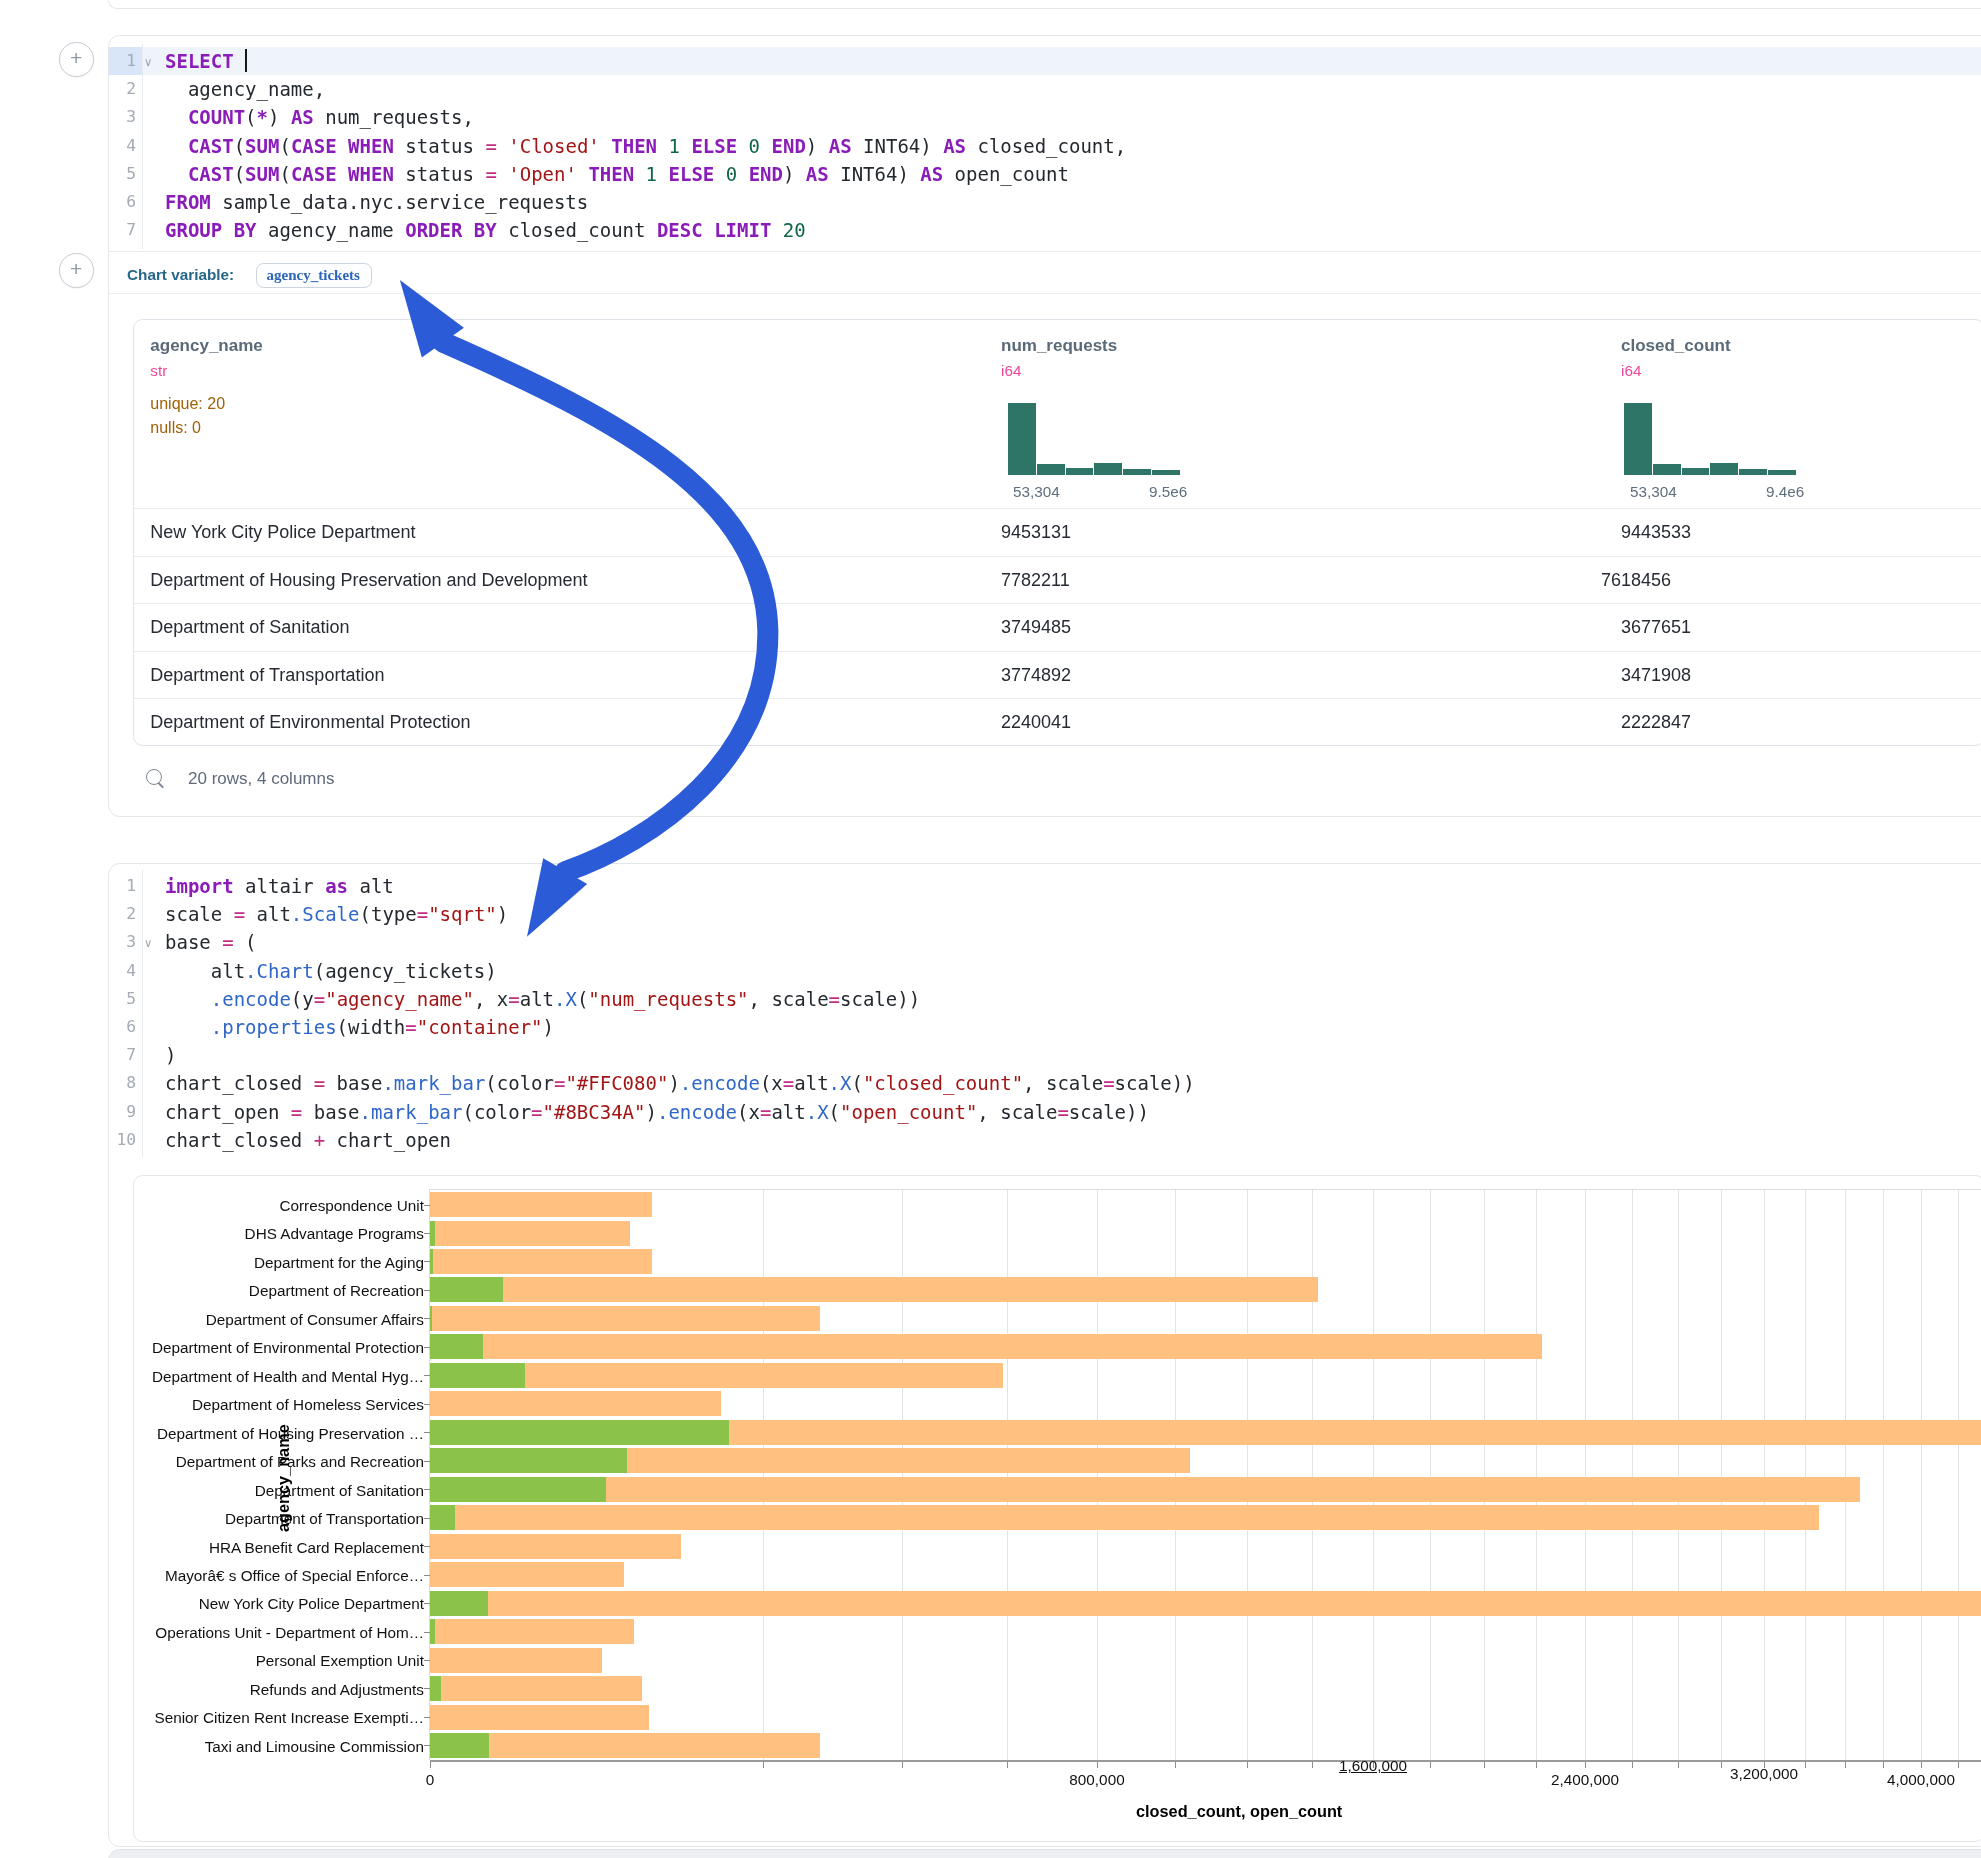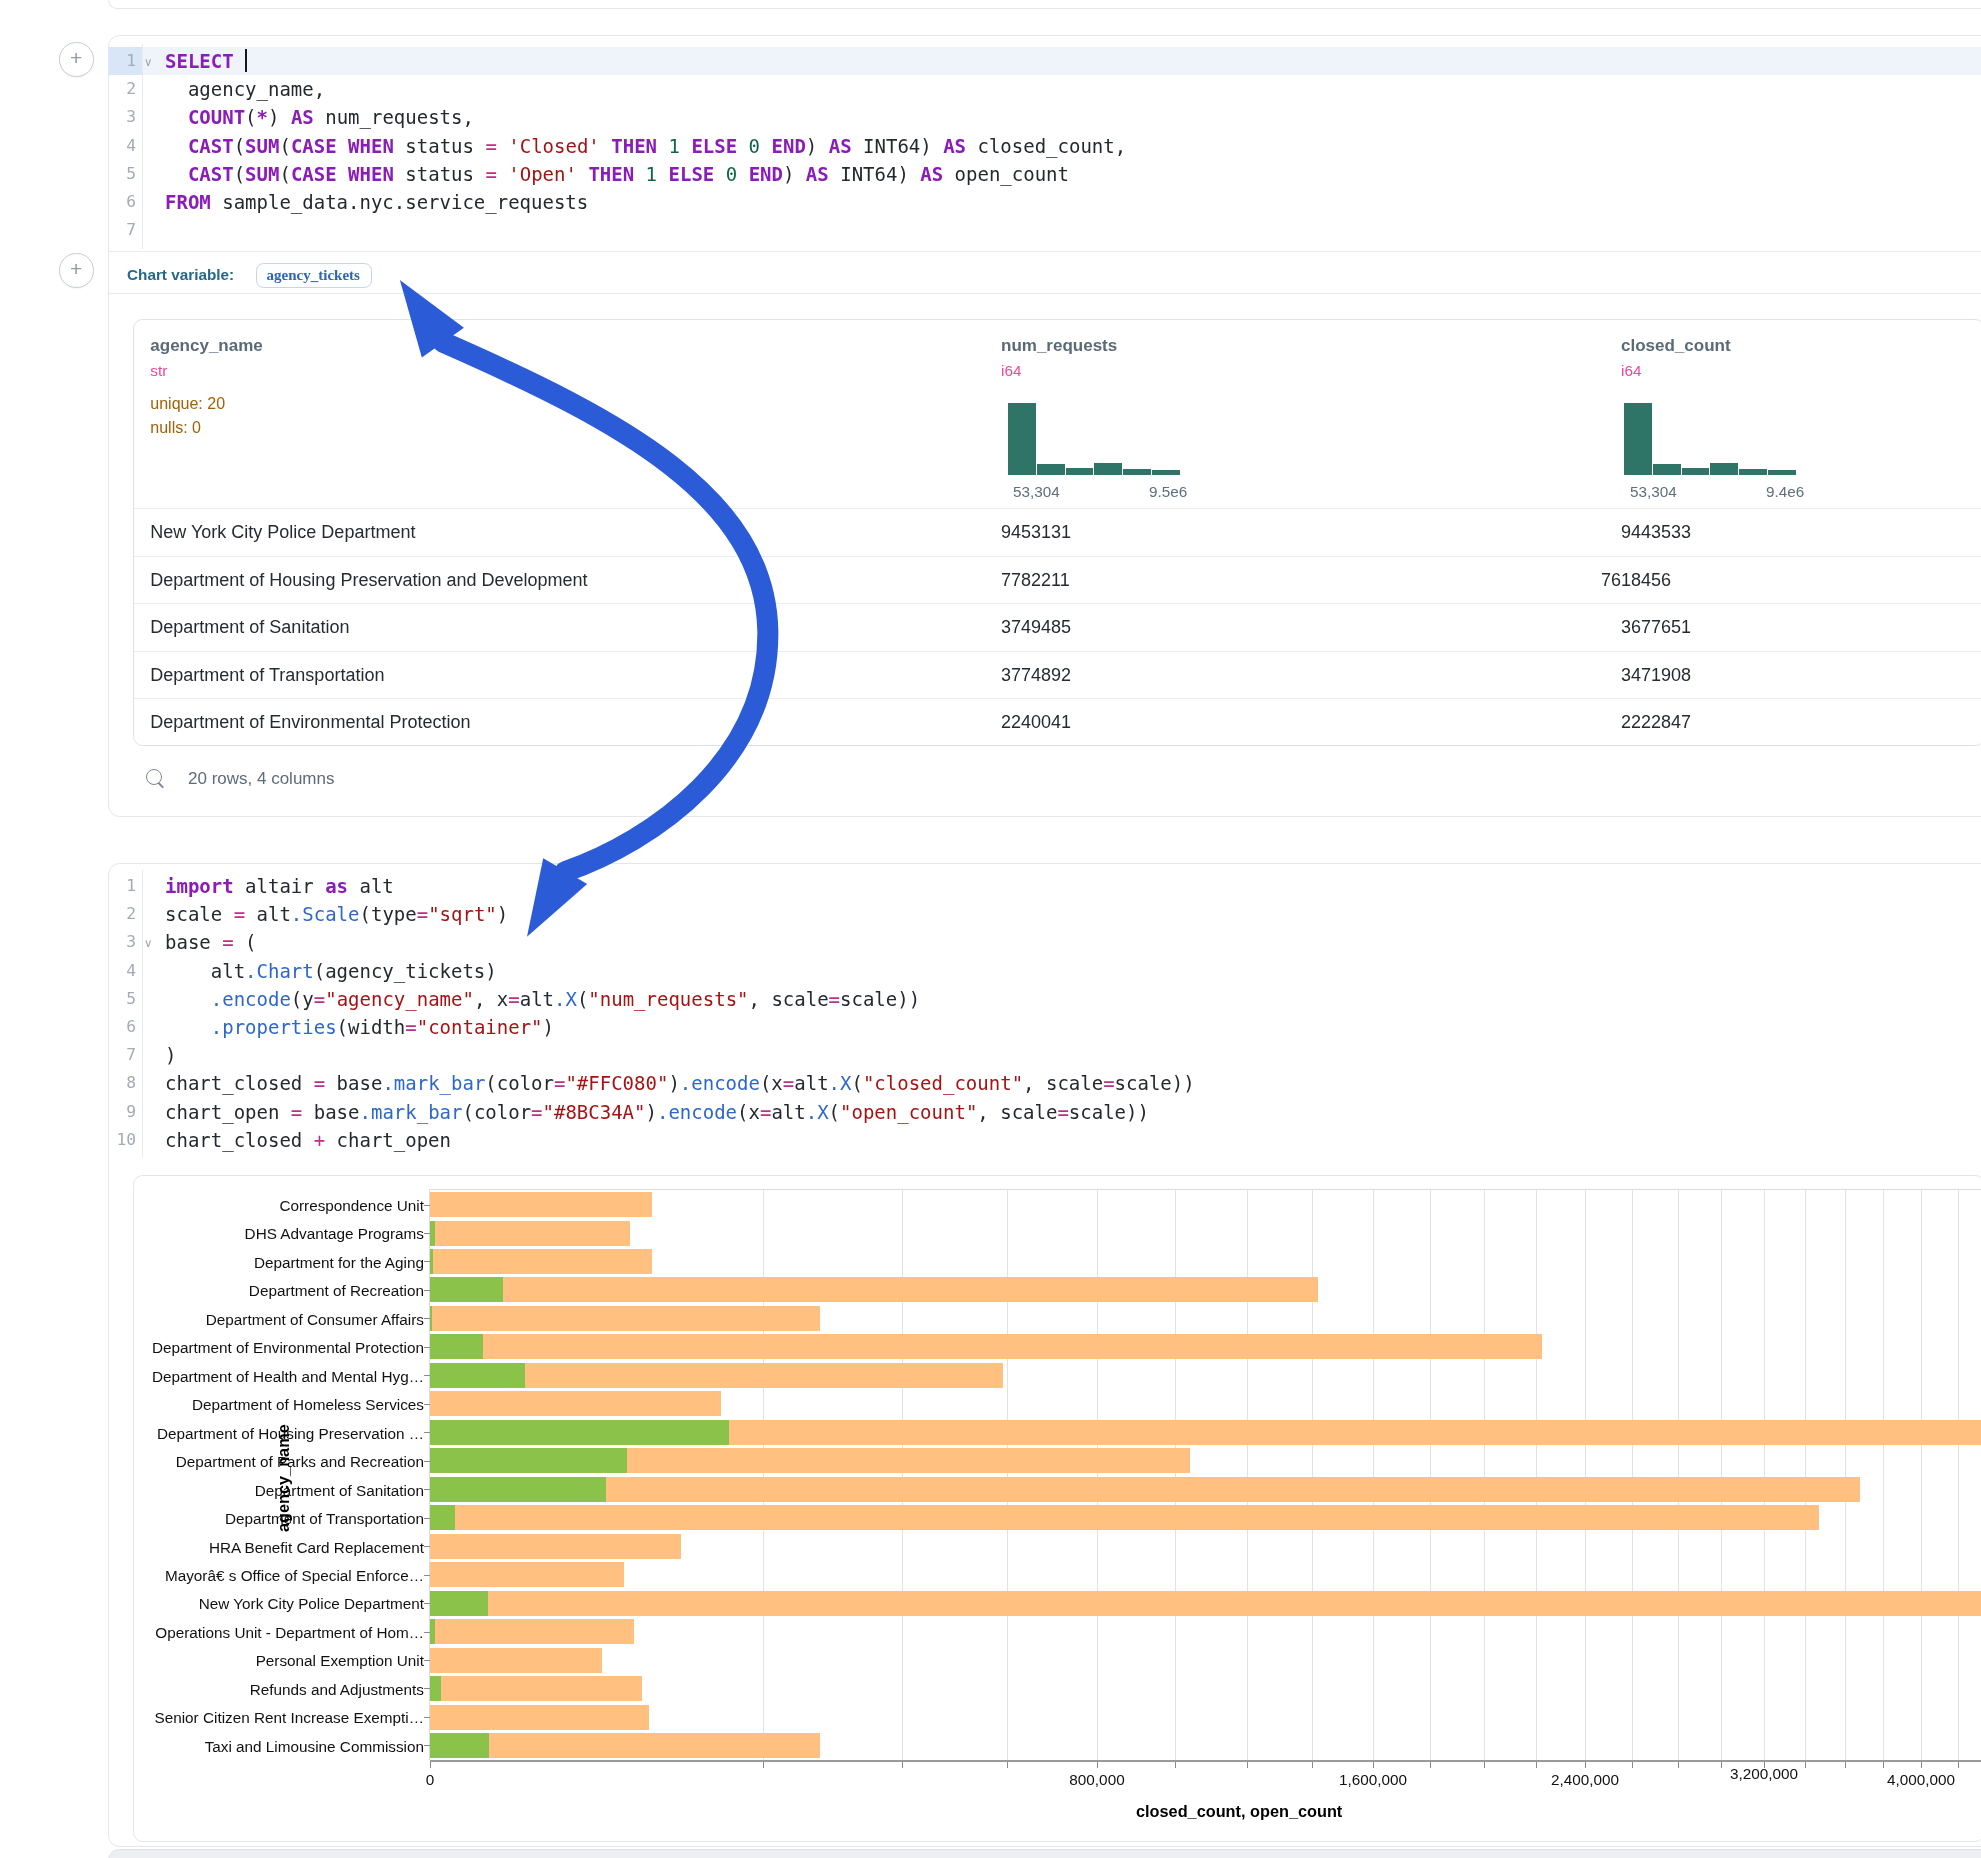"GROUP BY agency_name ORDER BY" div.codetxt { html: none -> <div><span>GROUP BY</span><span> agency_name </span><span>ORDER BY</span><span> closed_count </span><span>DESC</span><span> </span><span>LIMIT</span><span> </span><span>20</span></div> }
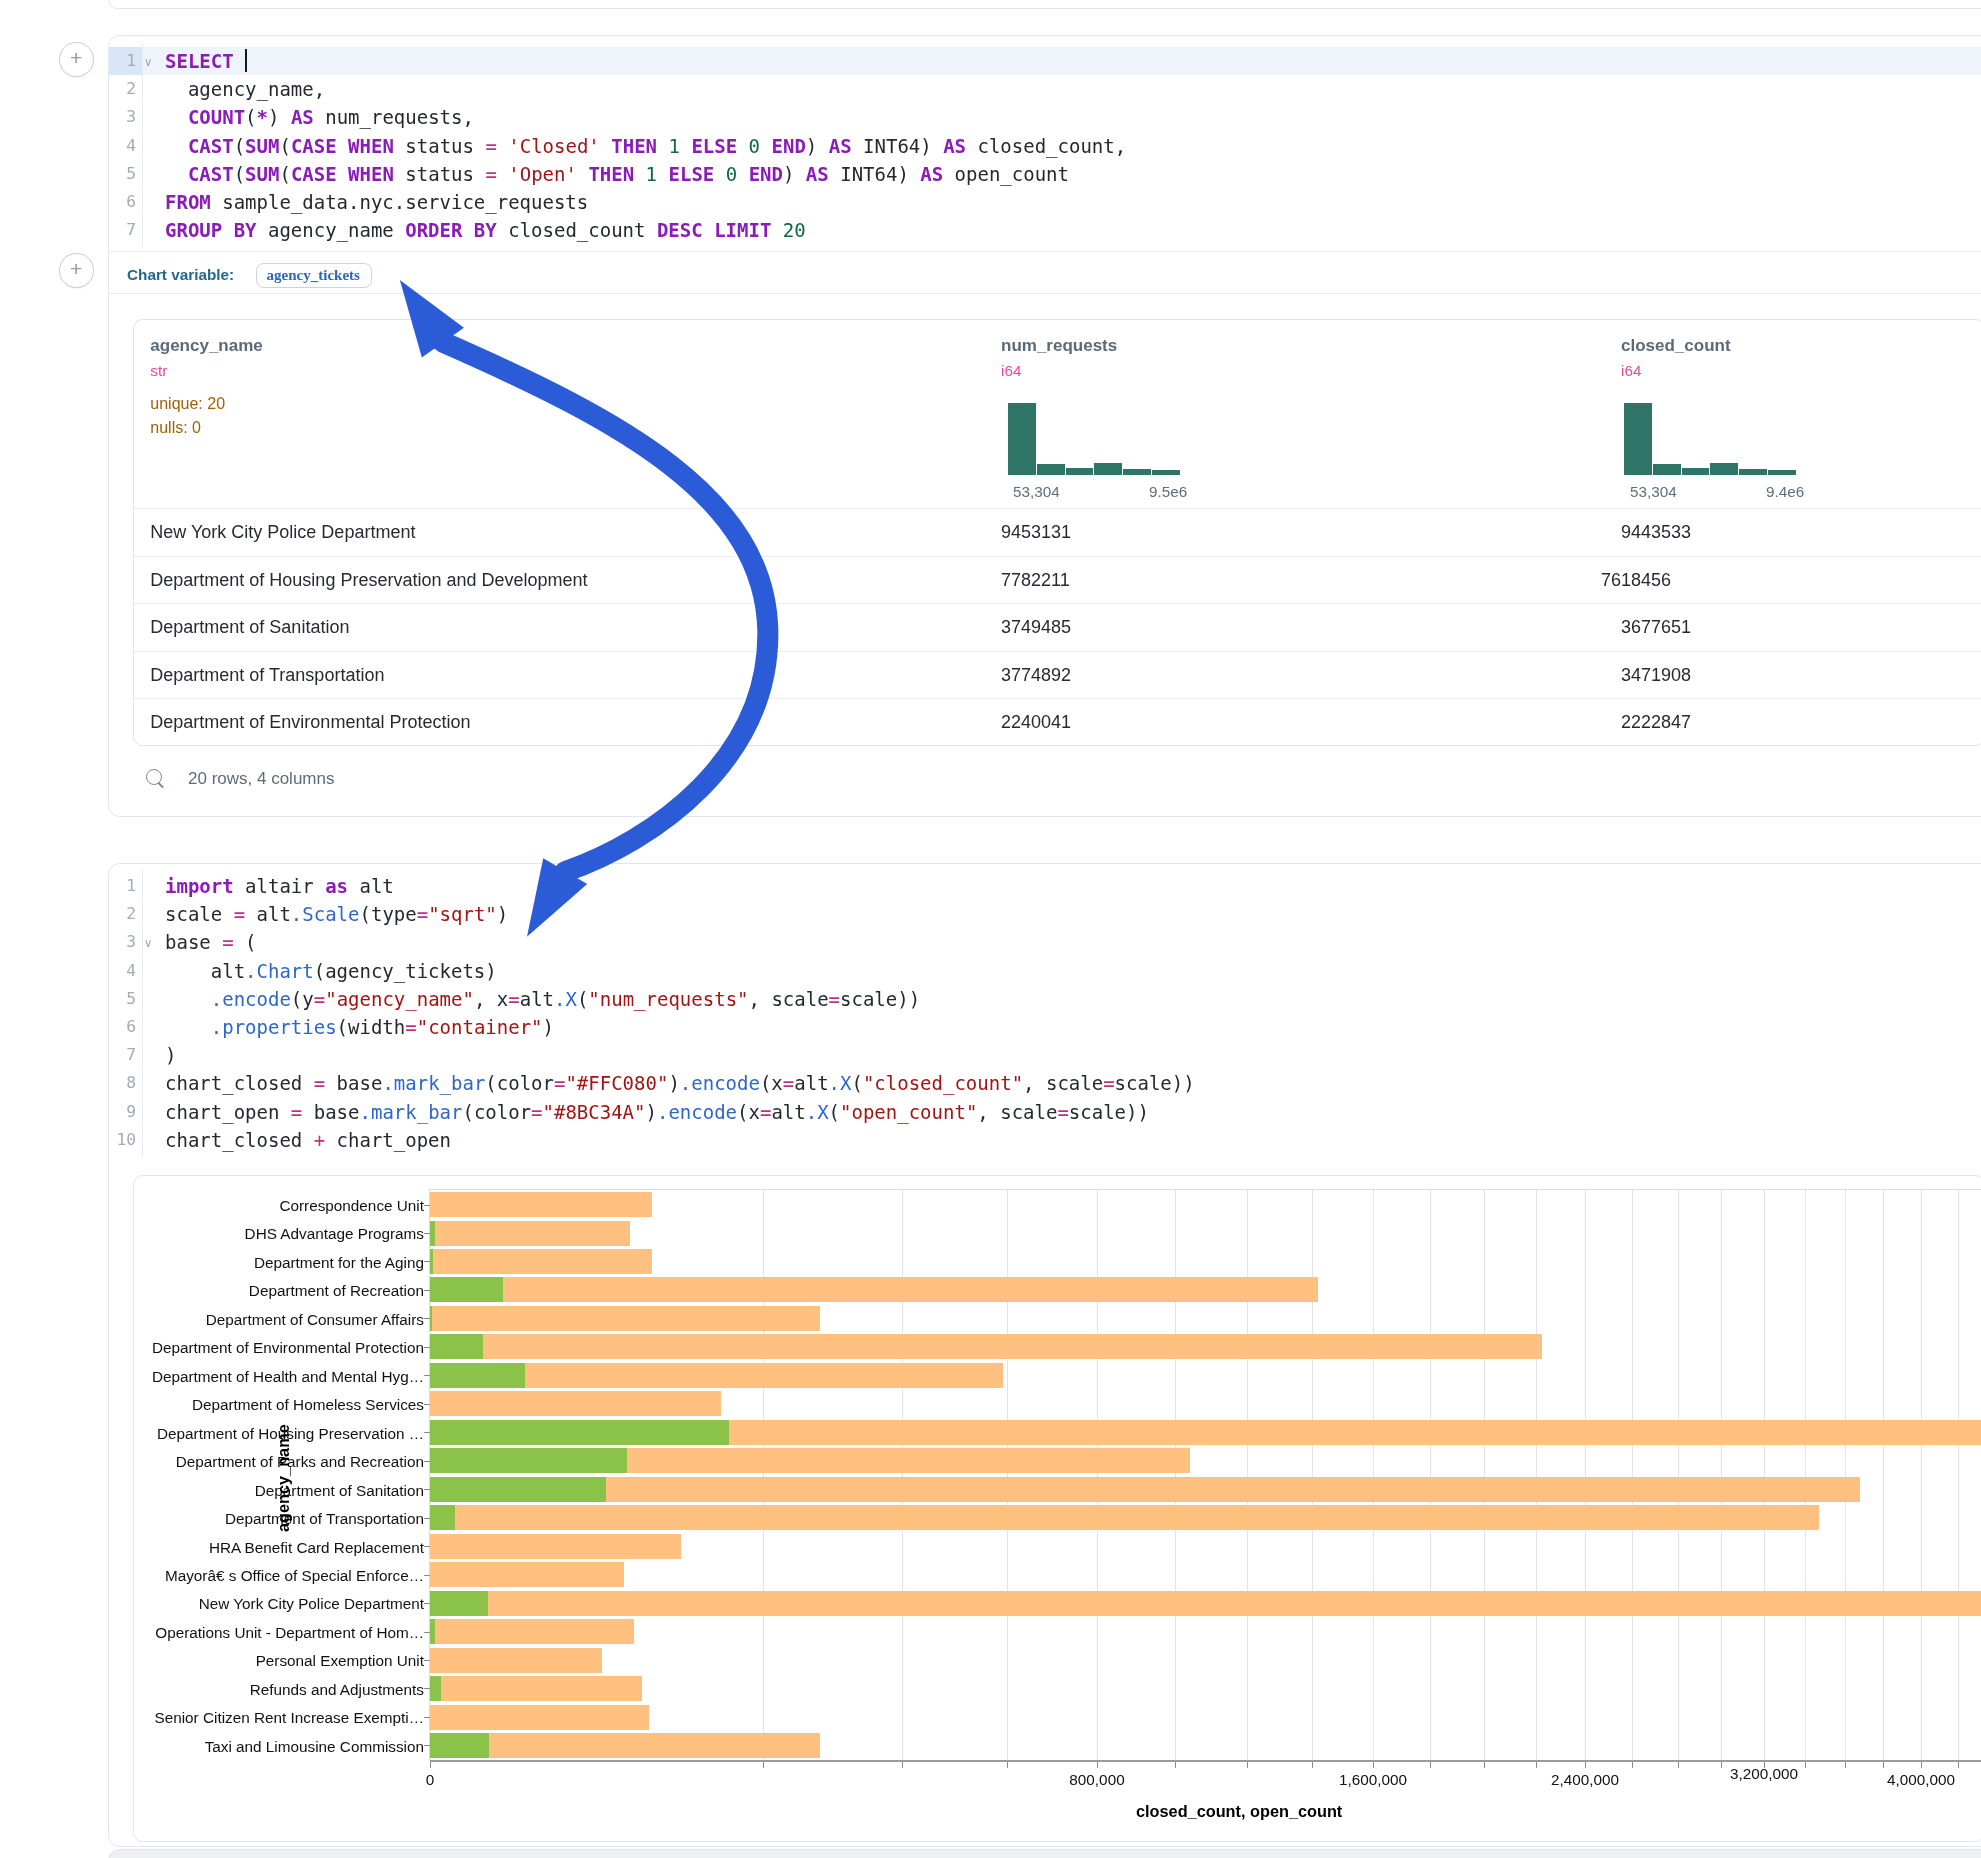"1,600,000" div.xlab { text-decoration: none -> underline; top: 581px -> 567px }
